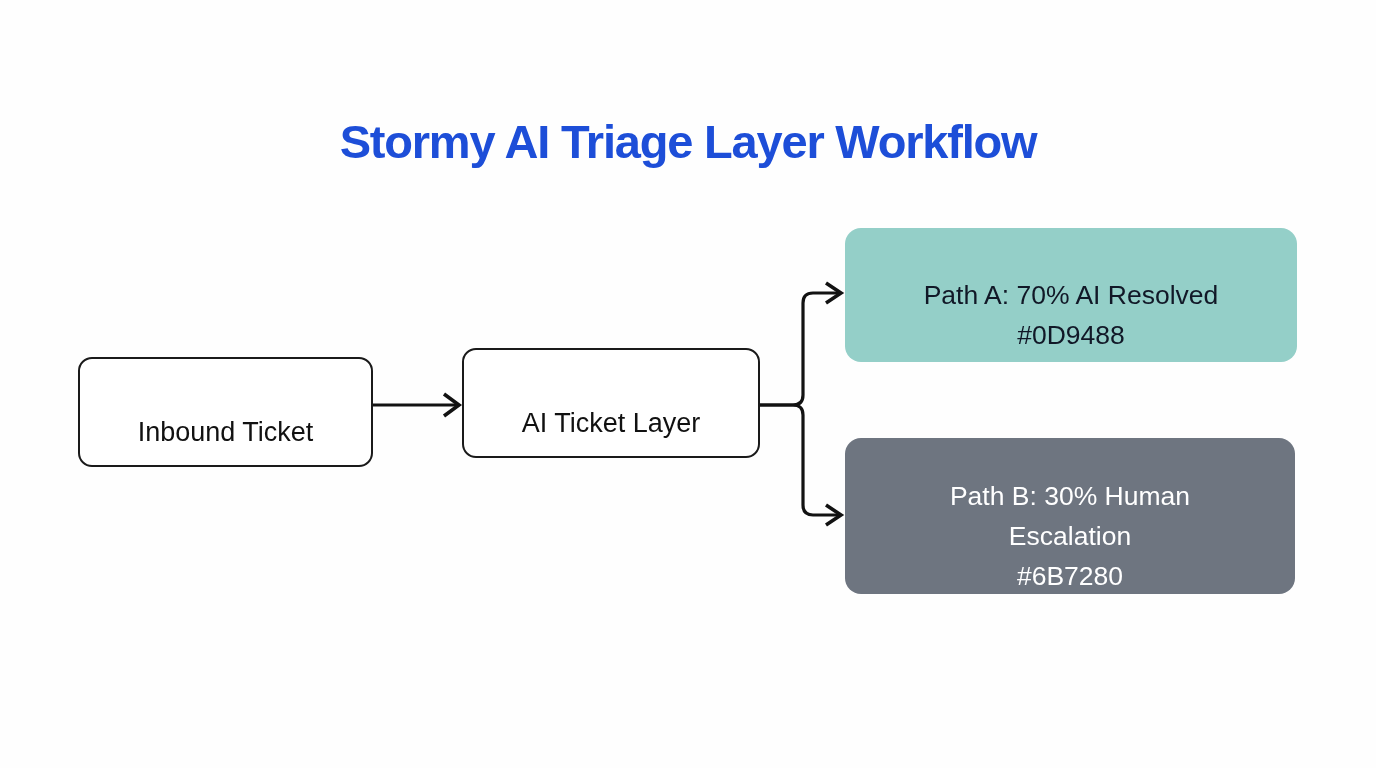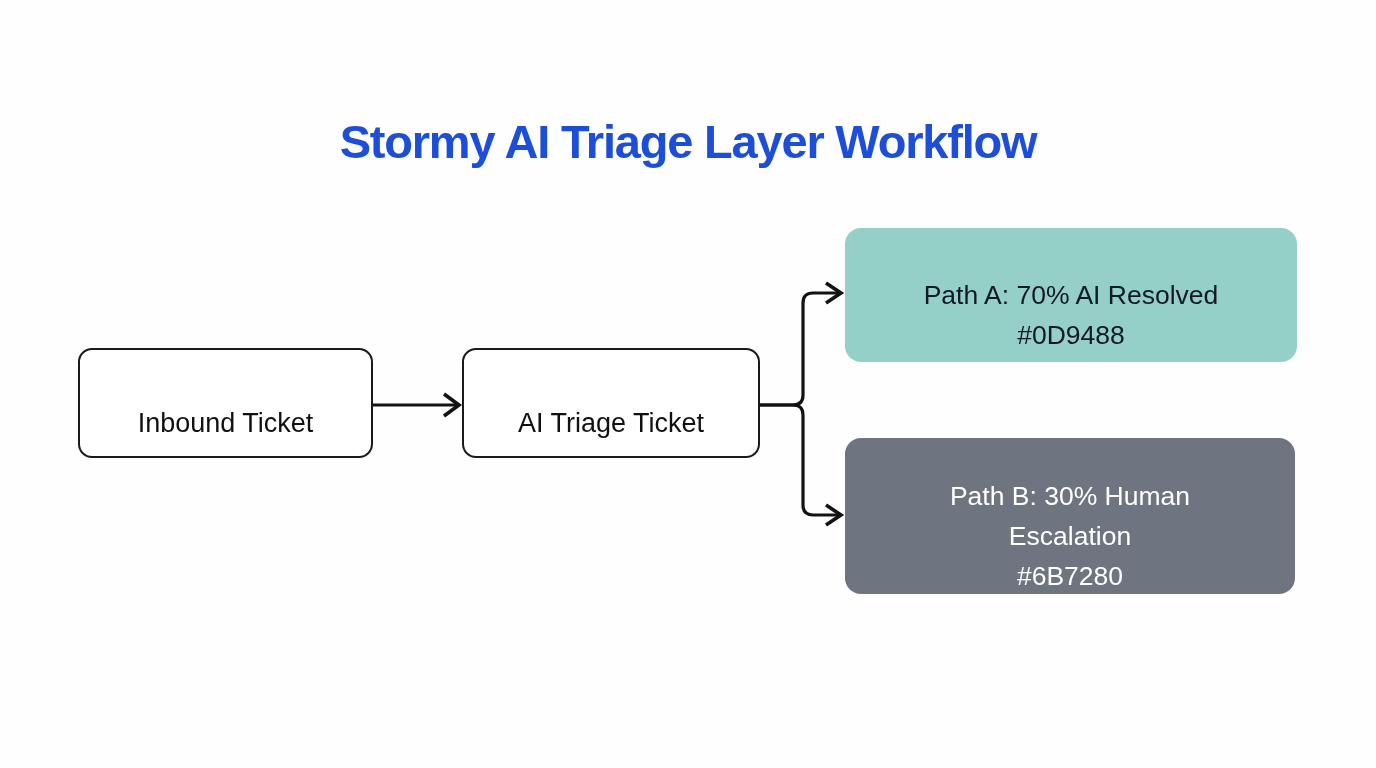"Inbound Ticket" #node-inbound { top: 348px -> 357px }
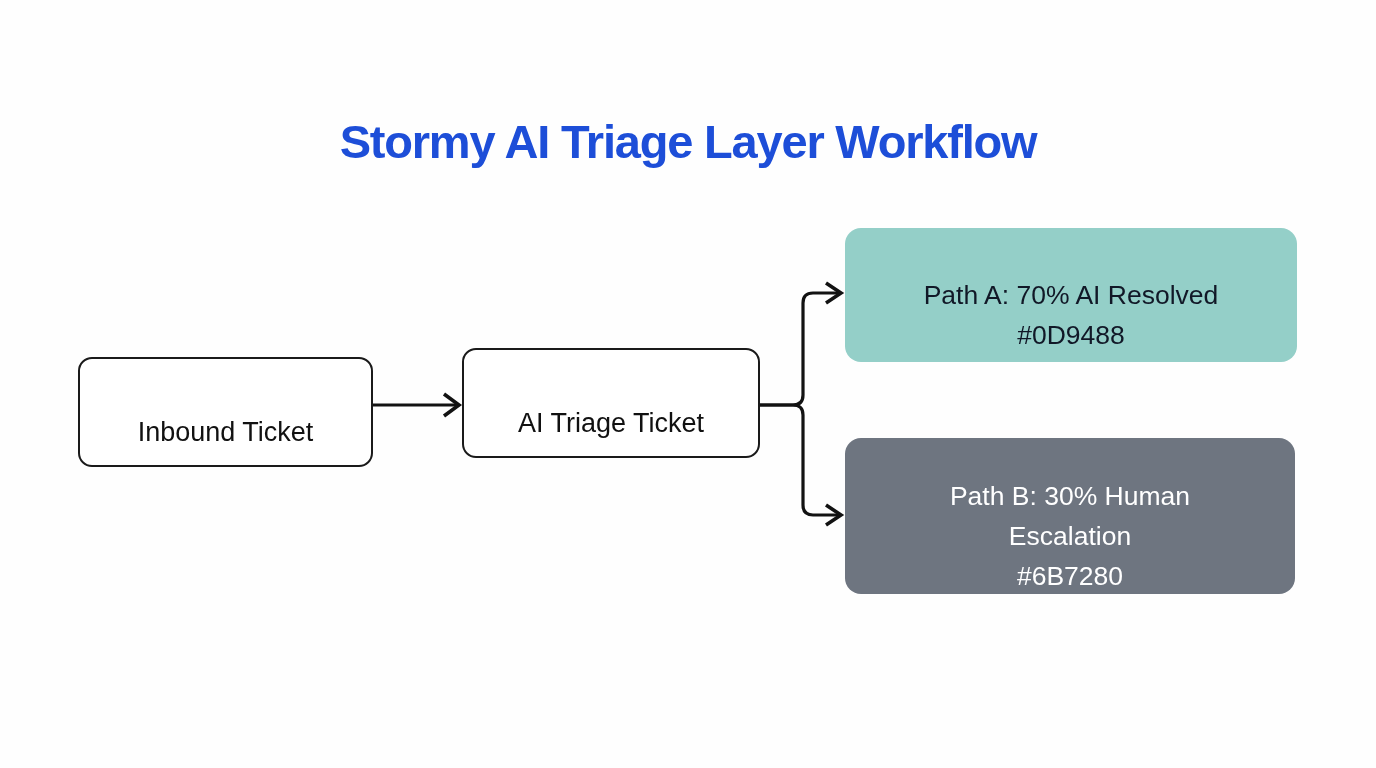"AI Triage Ticket" span.label { text: Triage Ticket -> Ticket Layer }
